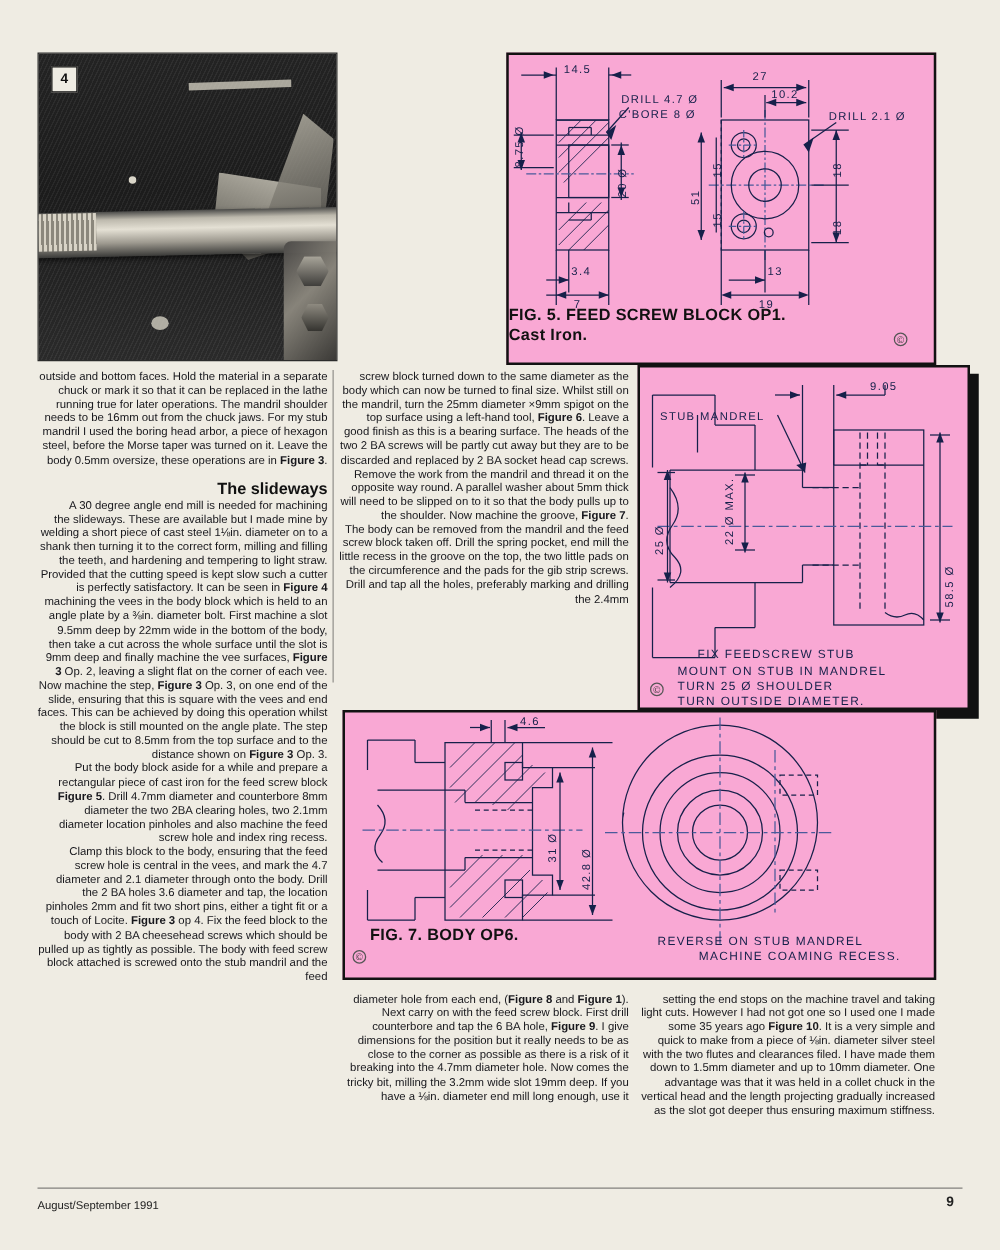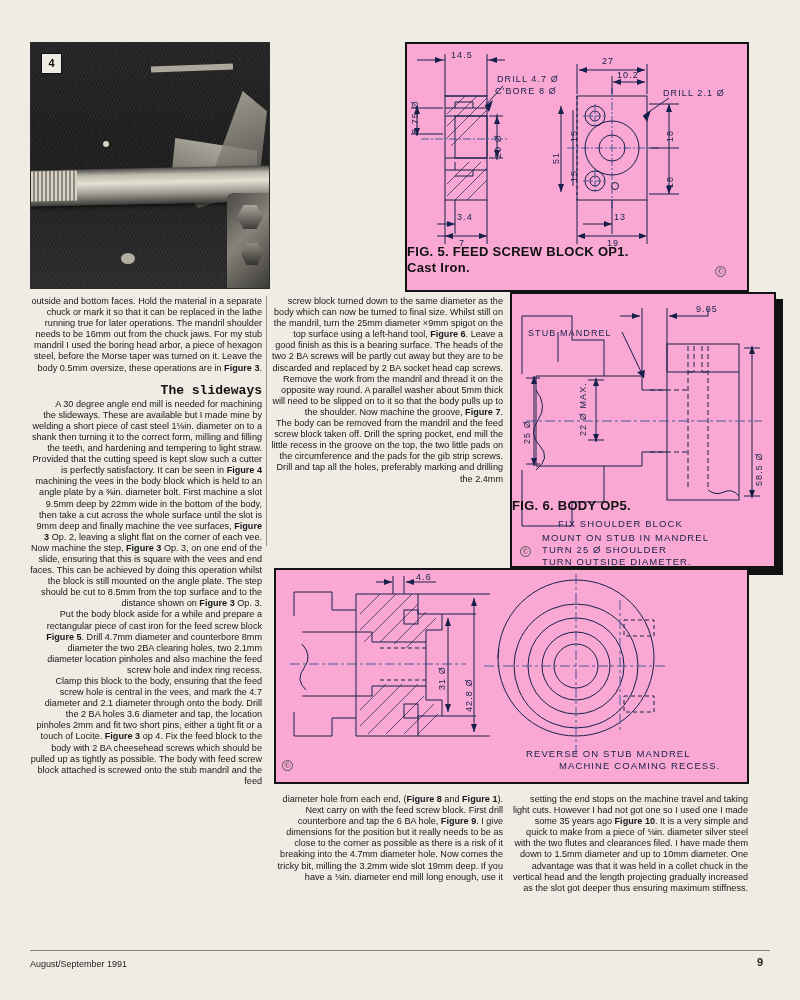"The slideways" .col h3 { font-family: Liberation Mono, monospace -> none }
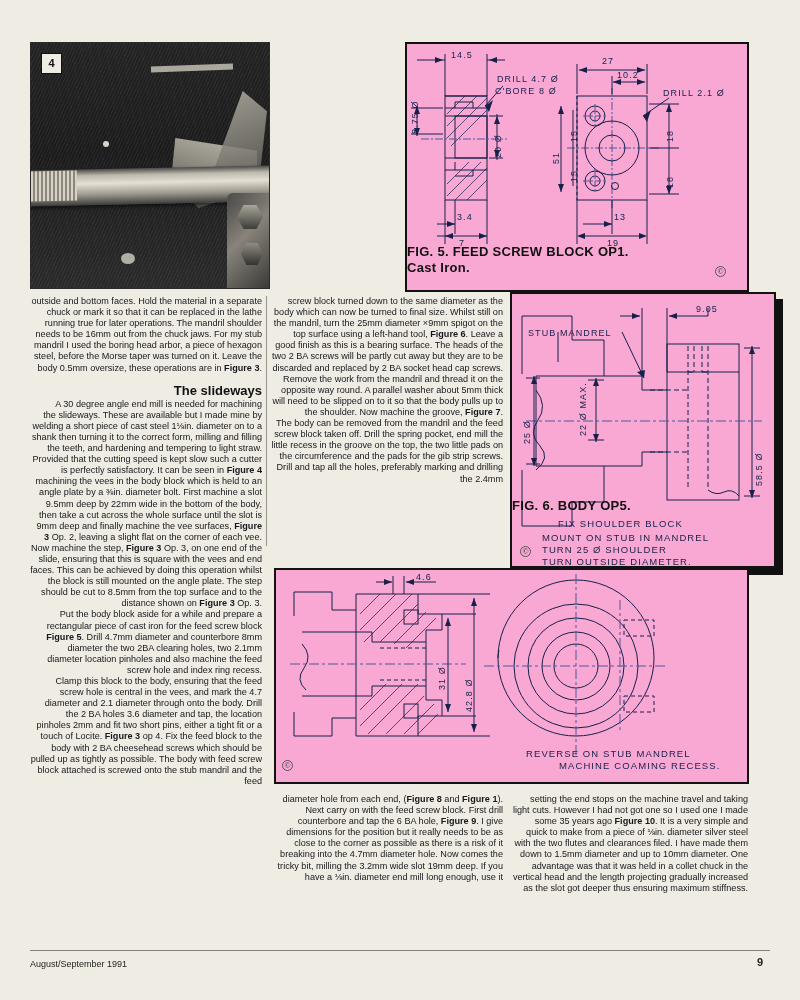"FIG. 6. BODY OP5." div.figcap { html: <div>FIG. 6. BODY OP5.</div> -> none }
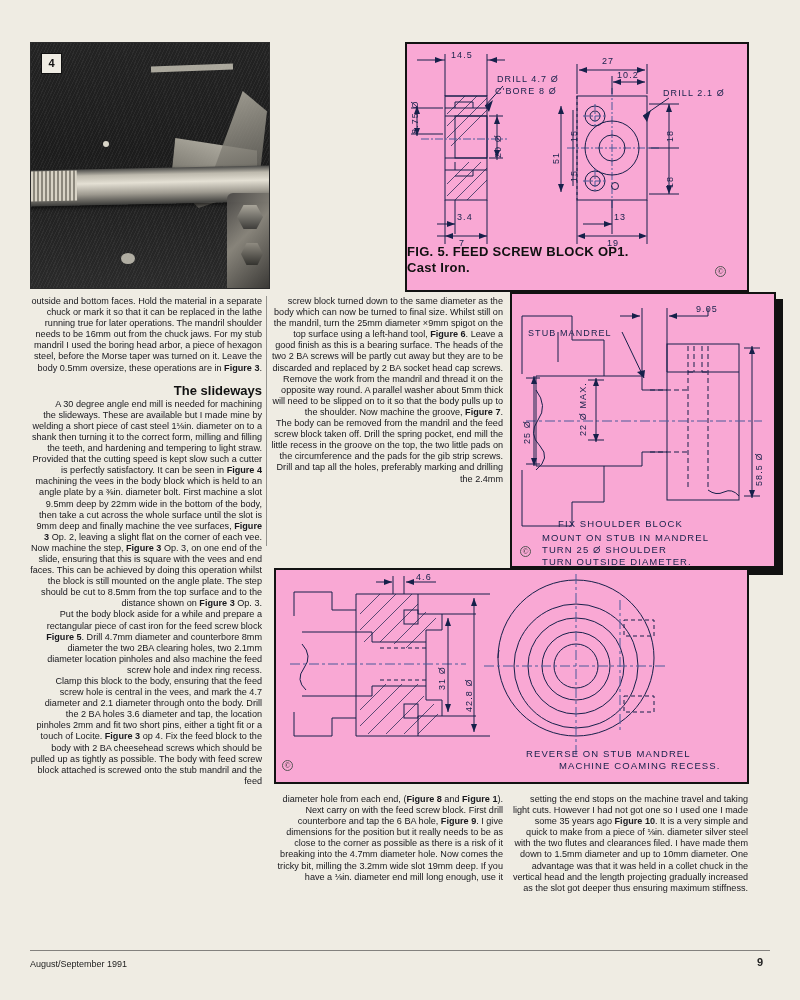"FIX SHOULDER BLOCK" div.eng { text: SHOULDER BLOCK -> FEEDSCREW STUB }
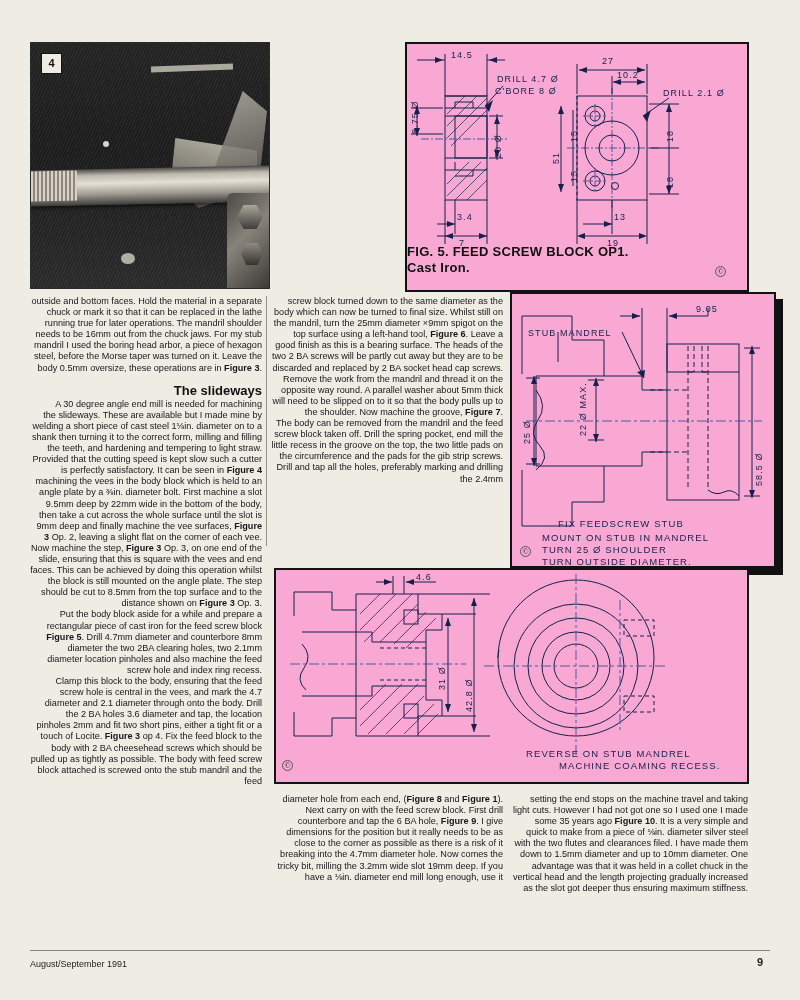"FIG. 7. BODY OP6." div.figcap { html: none -> <div>FIG. 7. BODY OP6.</div> }
